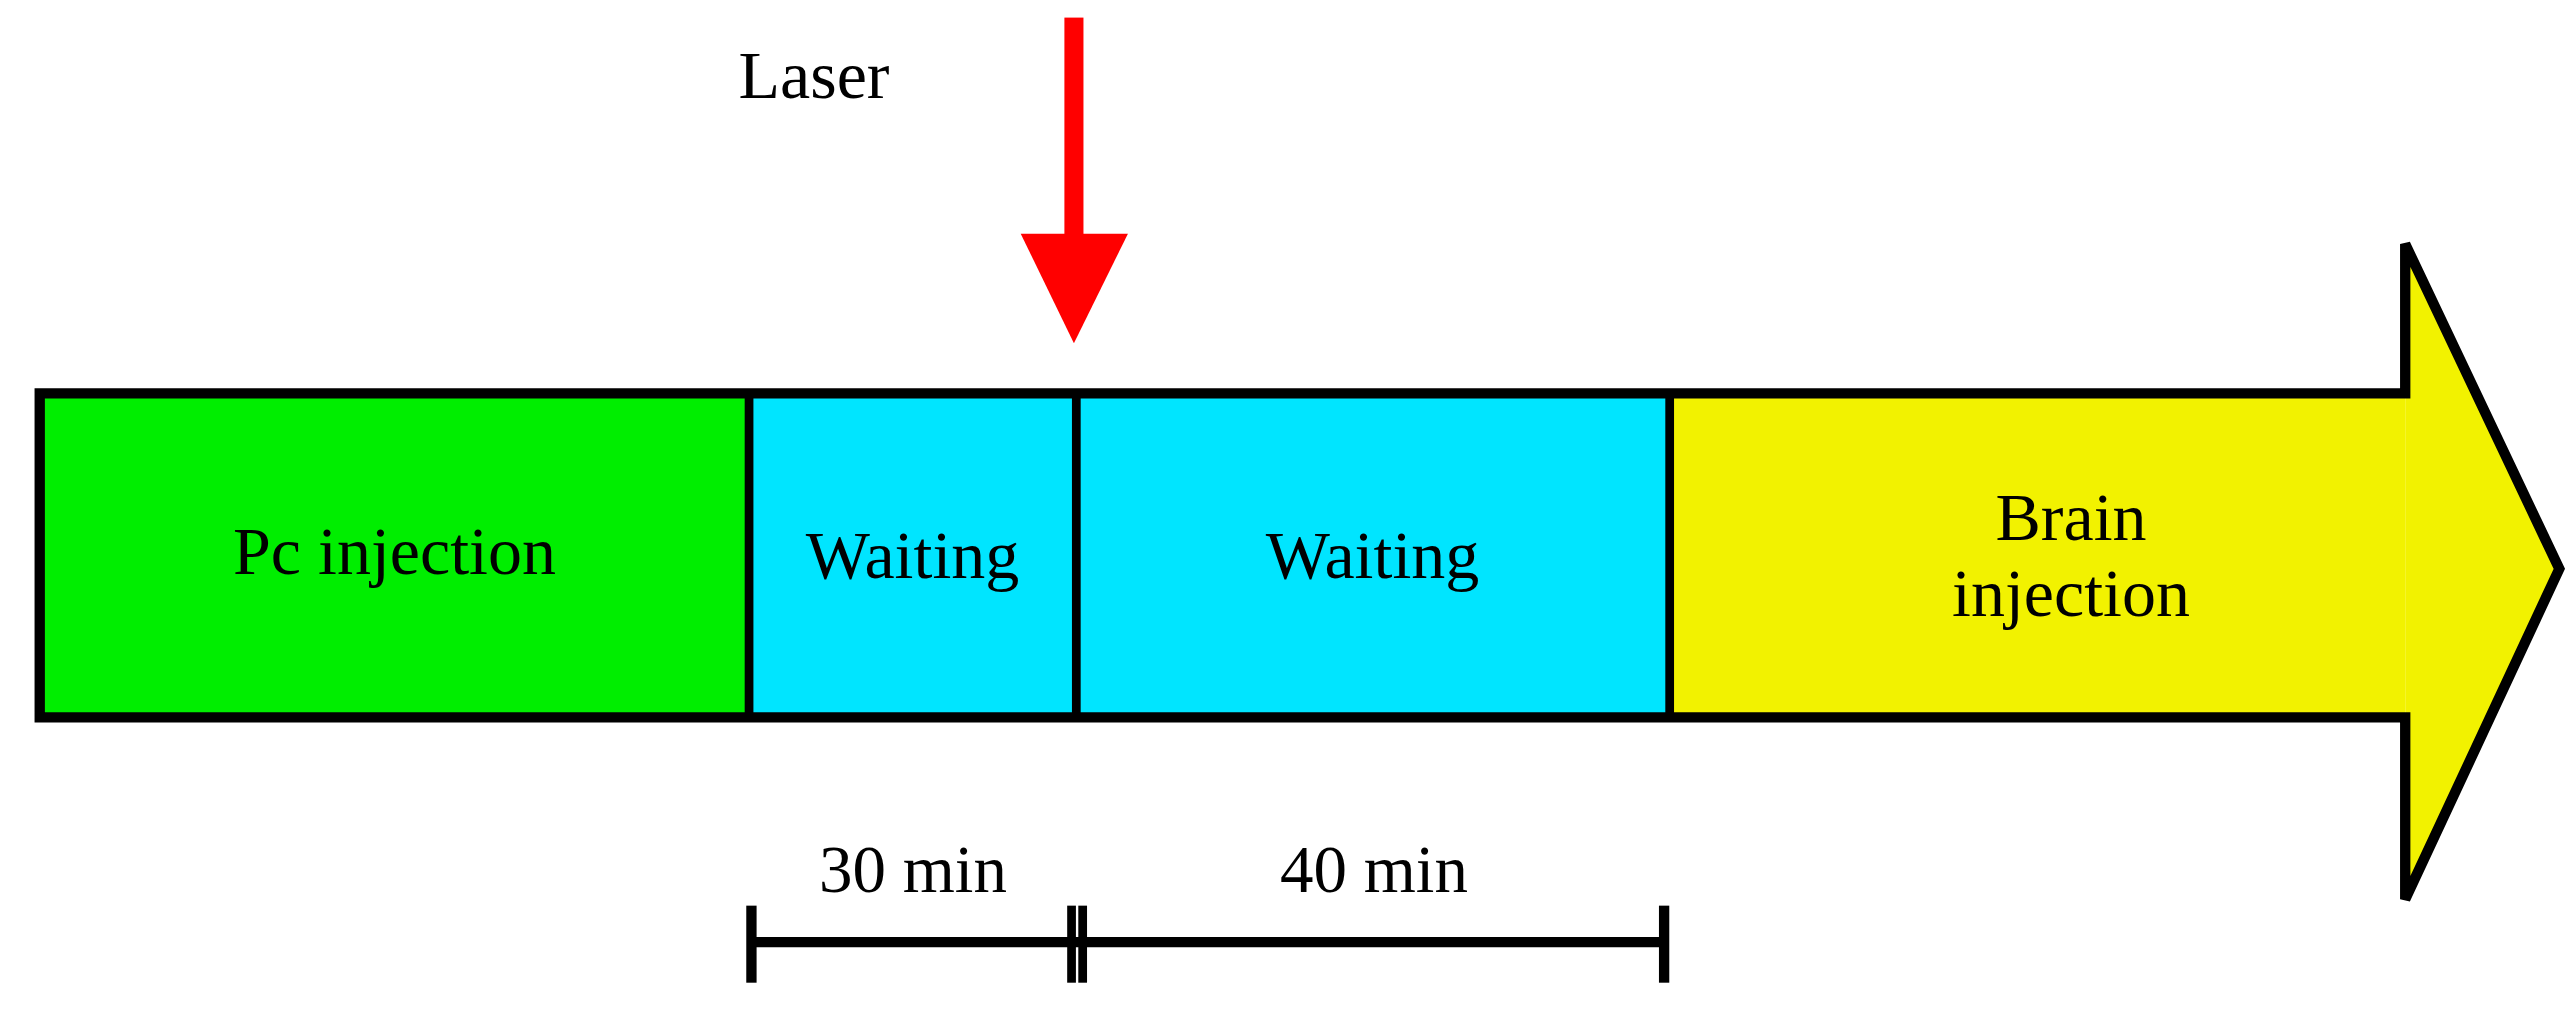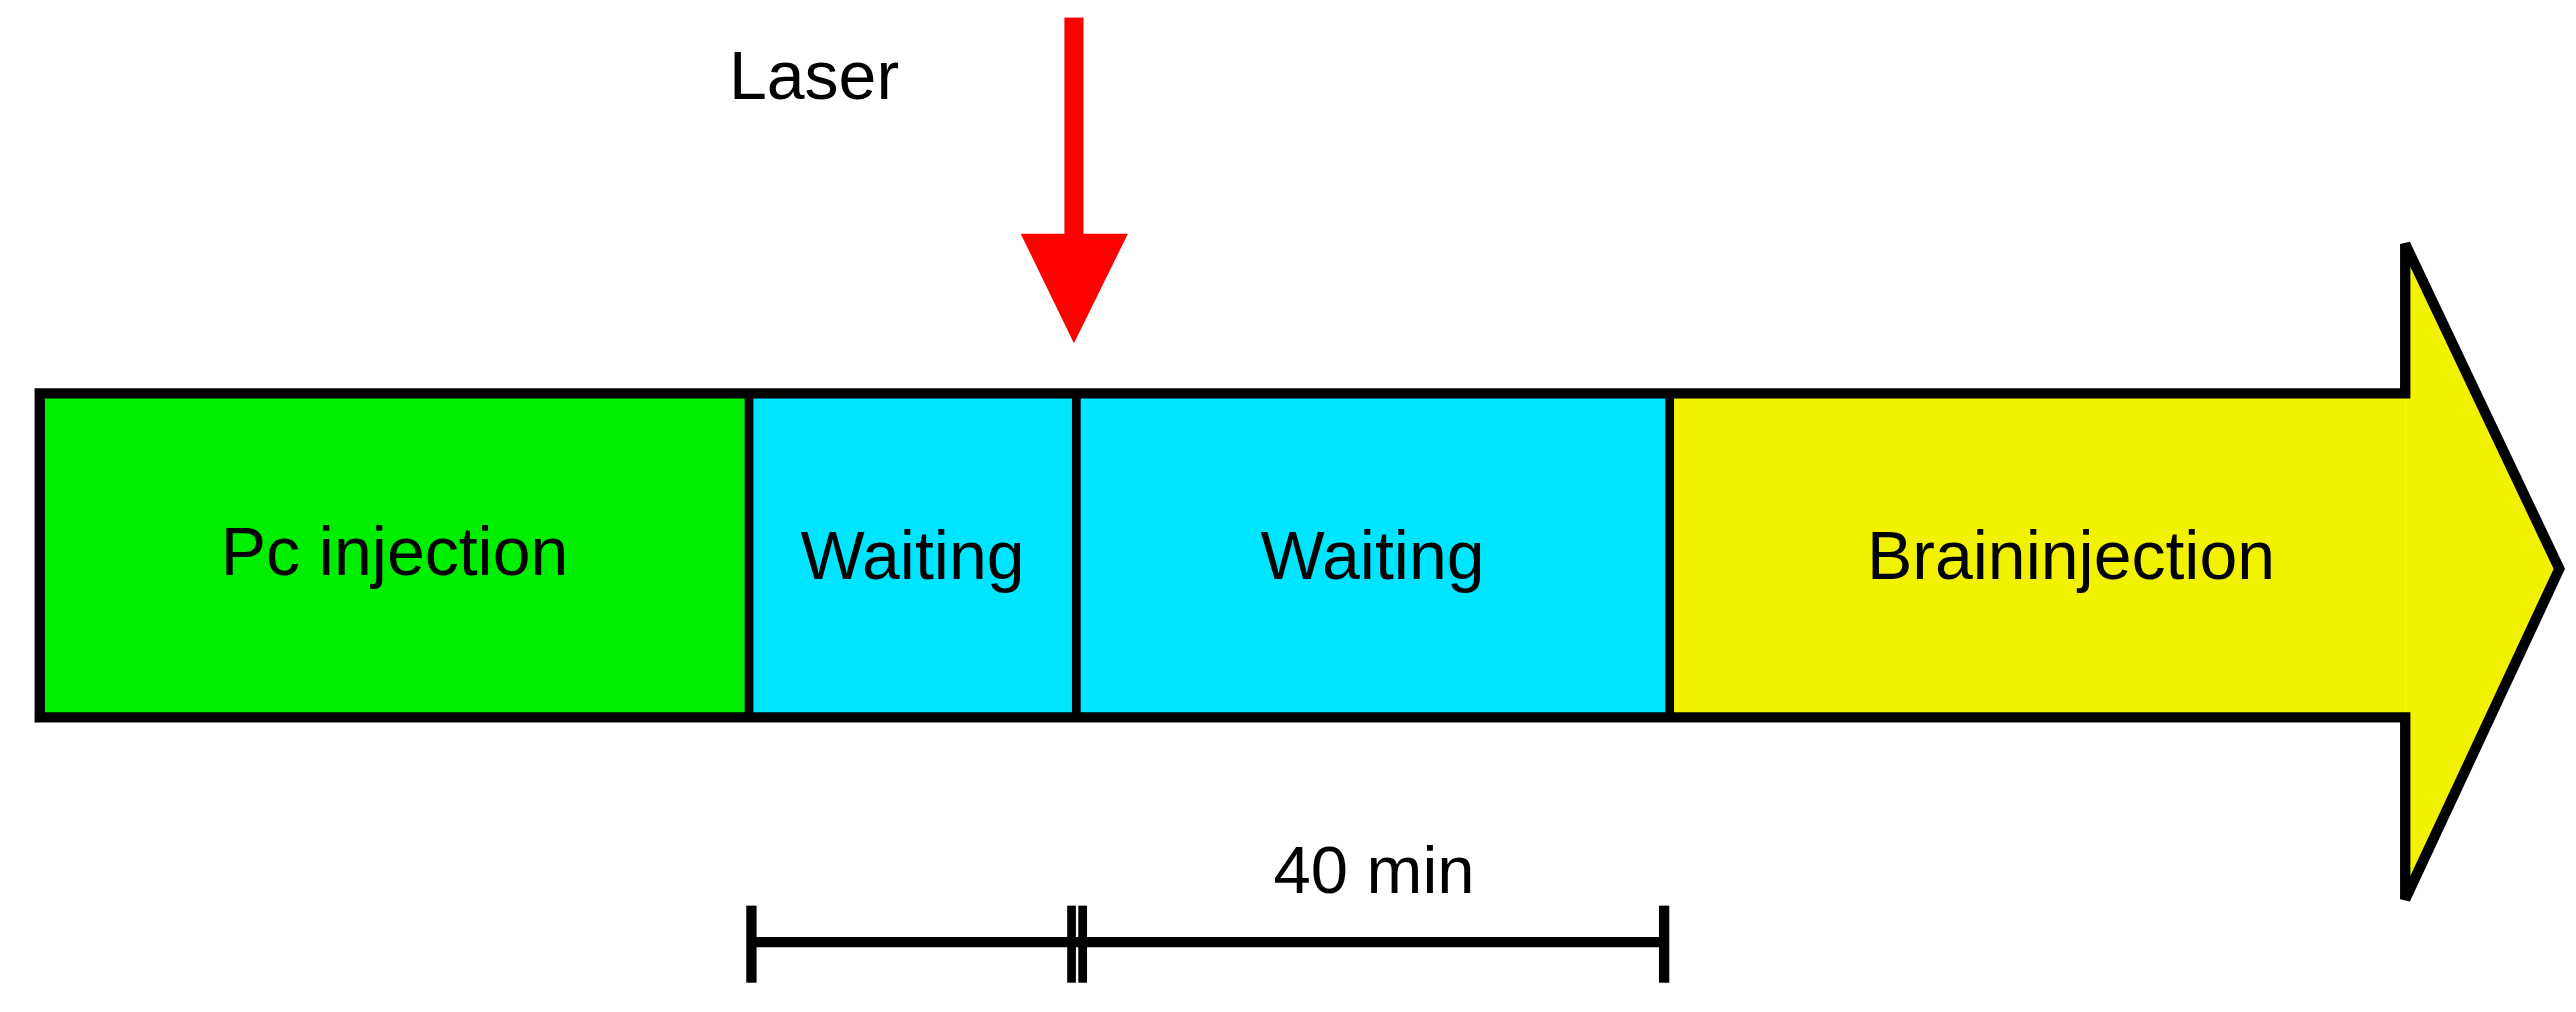"Laser" .seg-label, .laser-label, .tick-label { font-family: Liberation Sans, sans-serif -> Liberation Serif, serif }
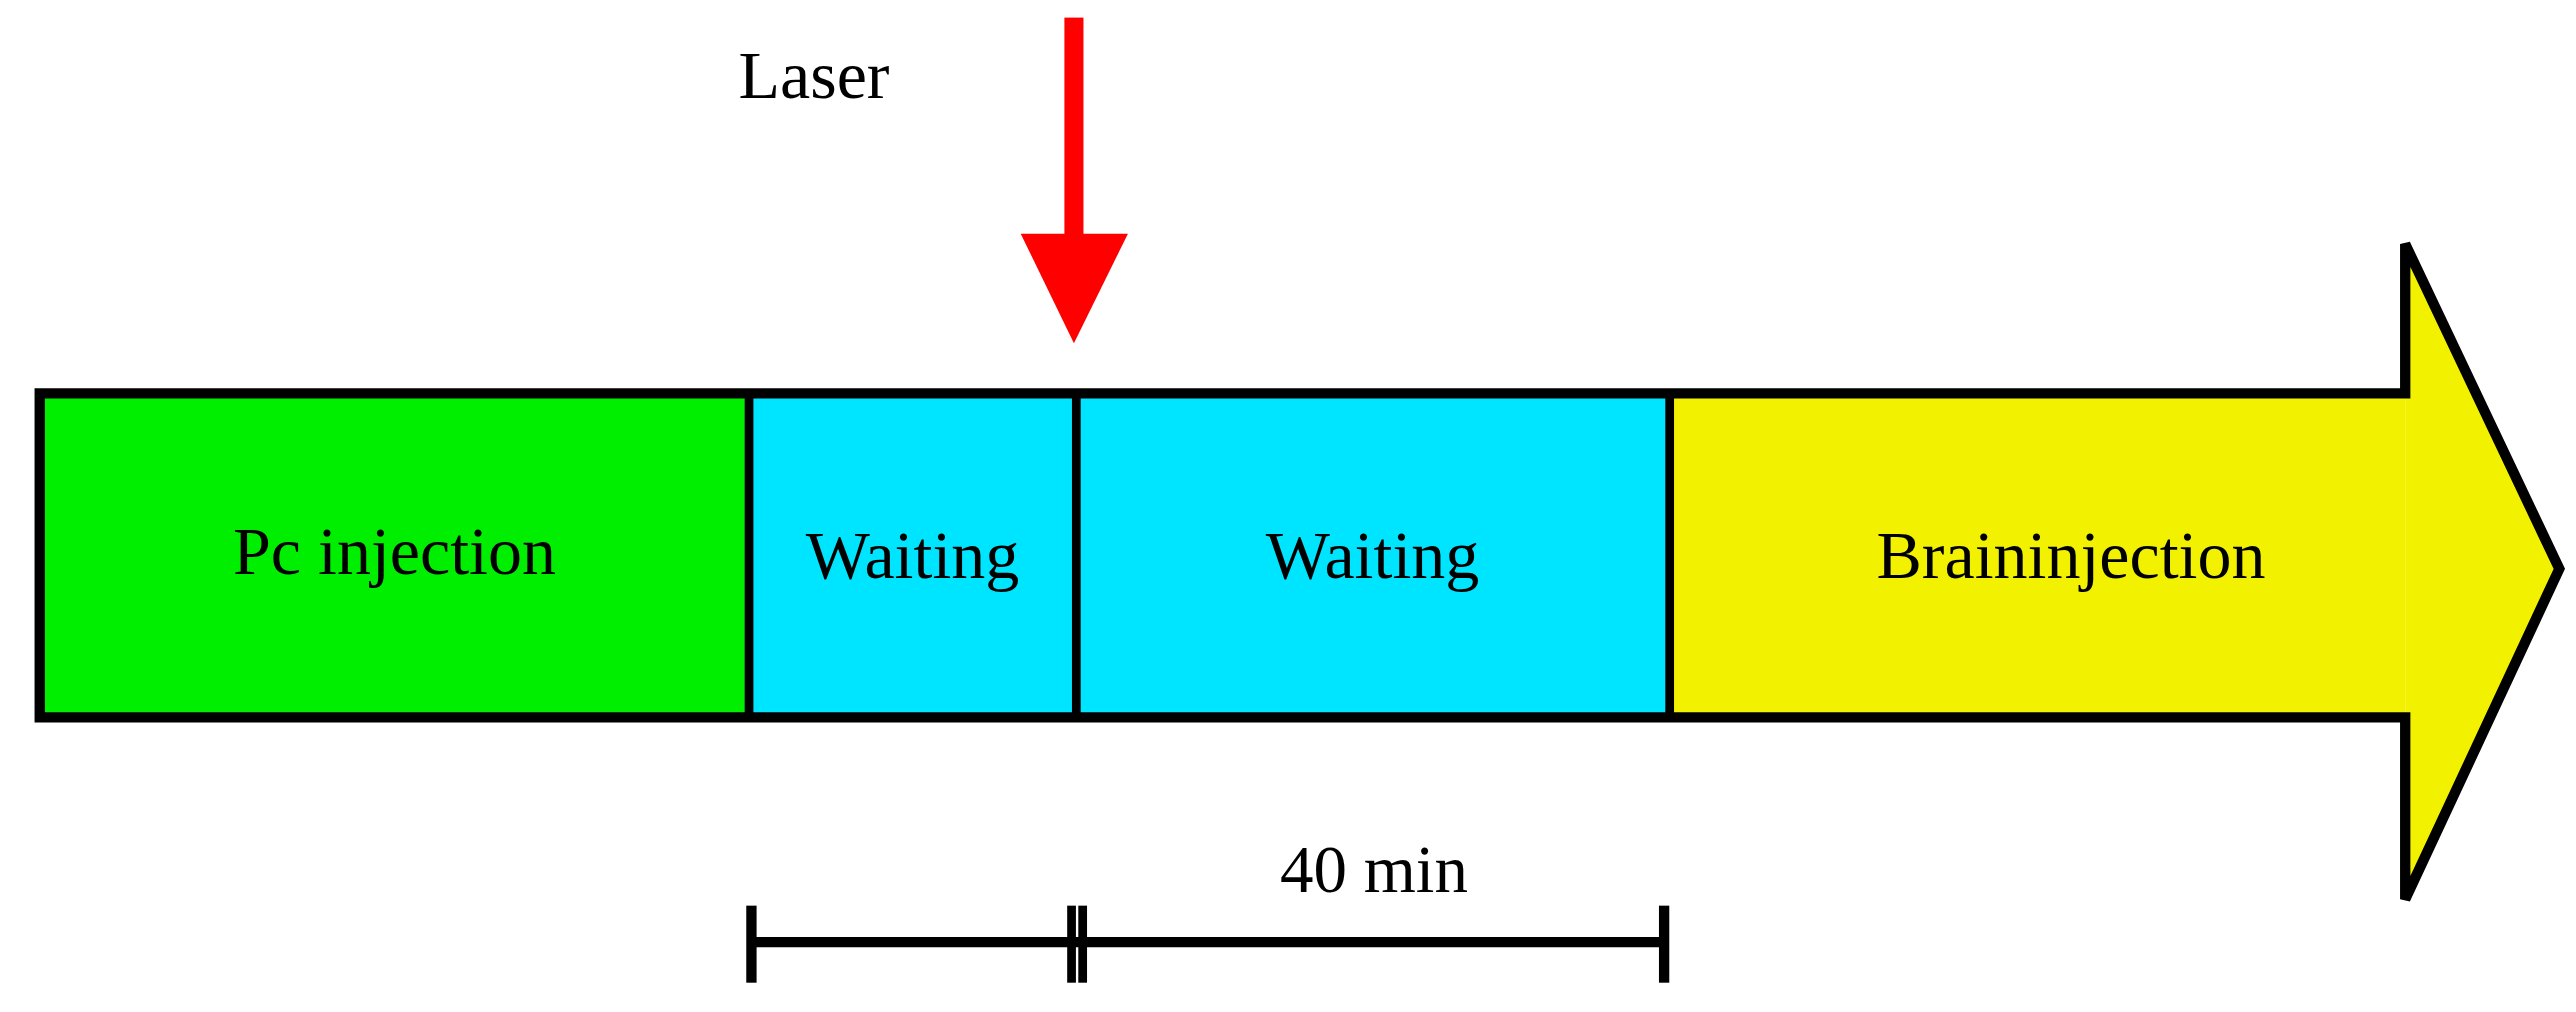"Brain" .seg-label.two-line { flex-direction: none -> column }
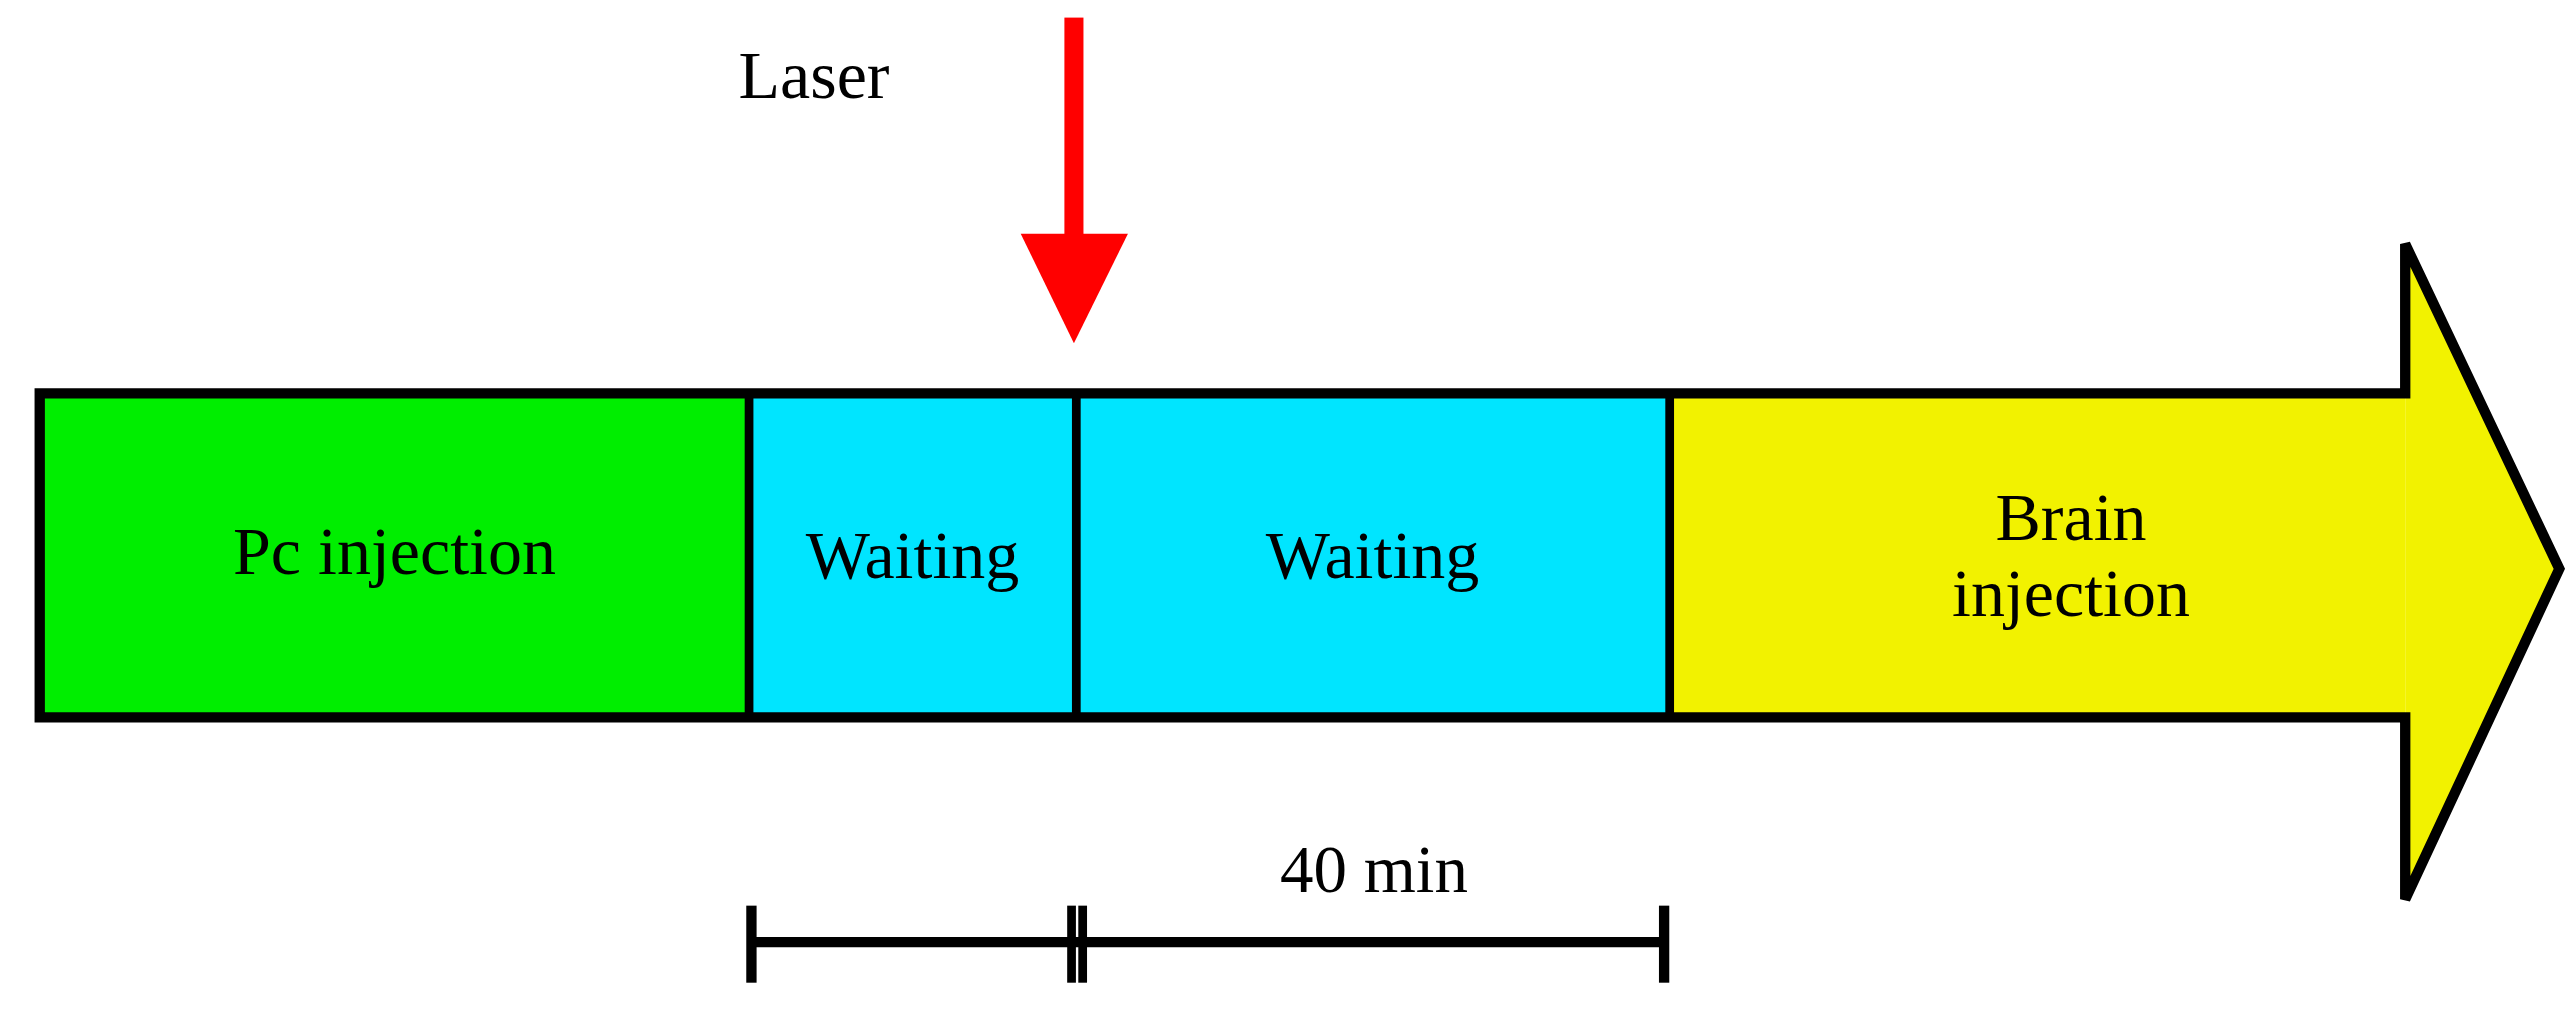"30 min" div.tick-label { html: none -> <div>30 min</div> }
